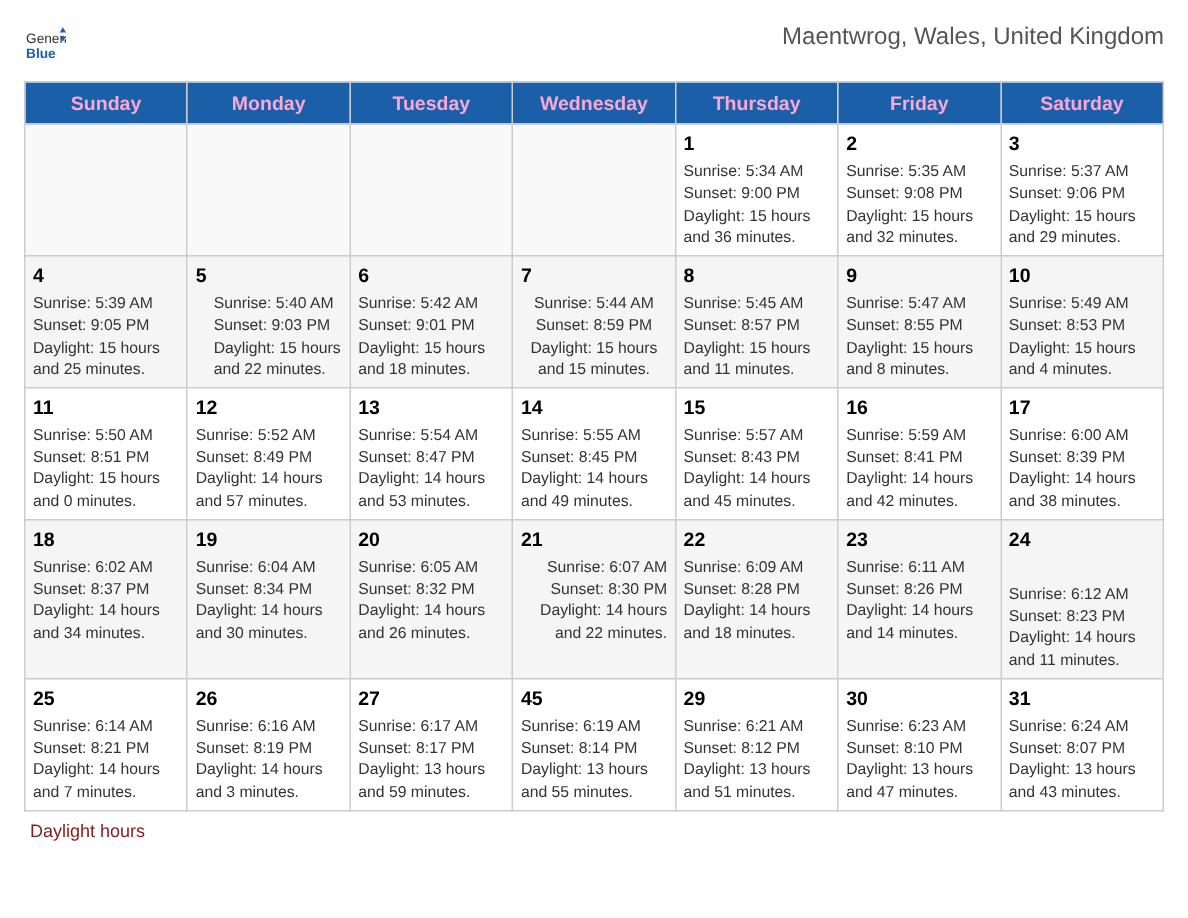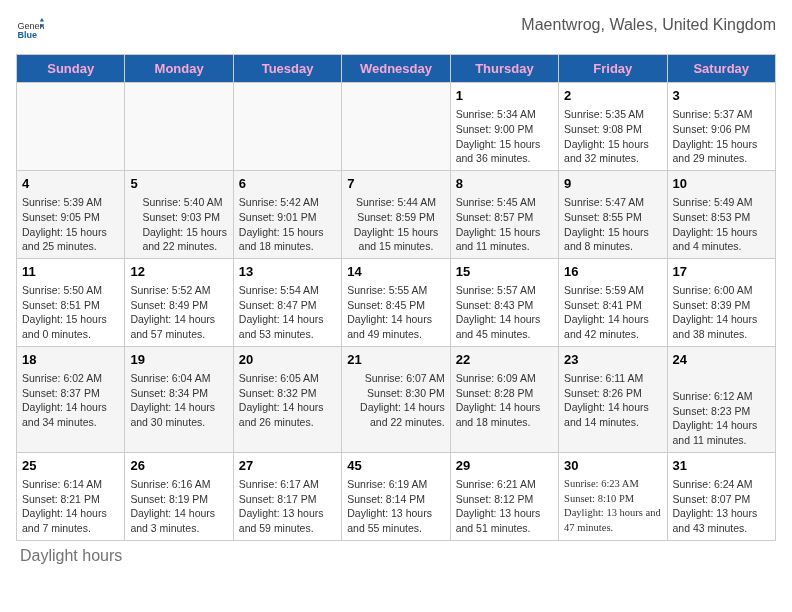"Sunrise: 6:23 AM" div.day-info { font-family: Liberation Serif, serif -> none }
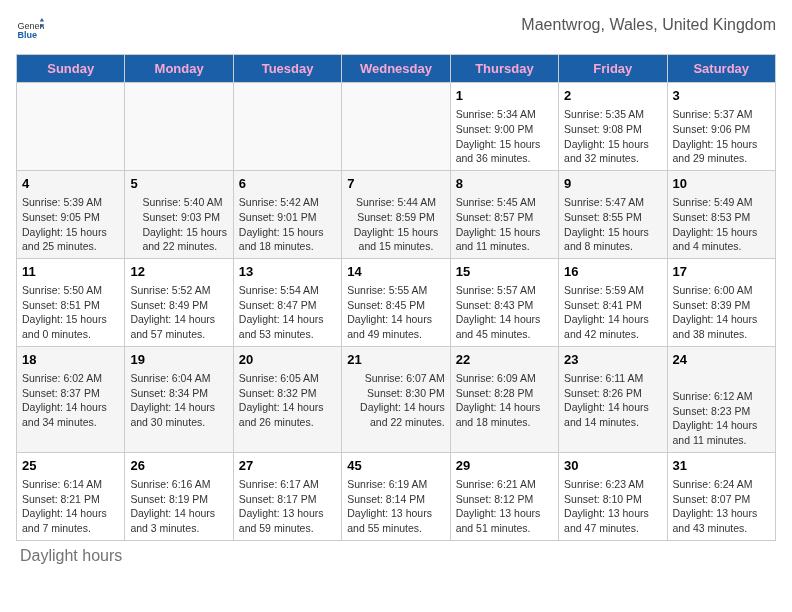"Daylight hours" .footer-note { color: #737373 -> #7f1d1d; font-size: 16px -> 12px }
